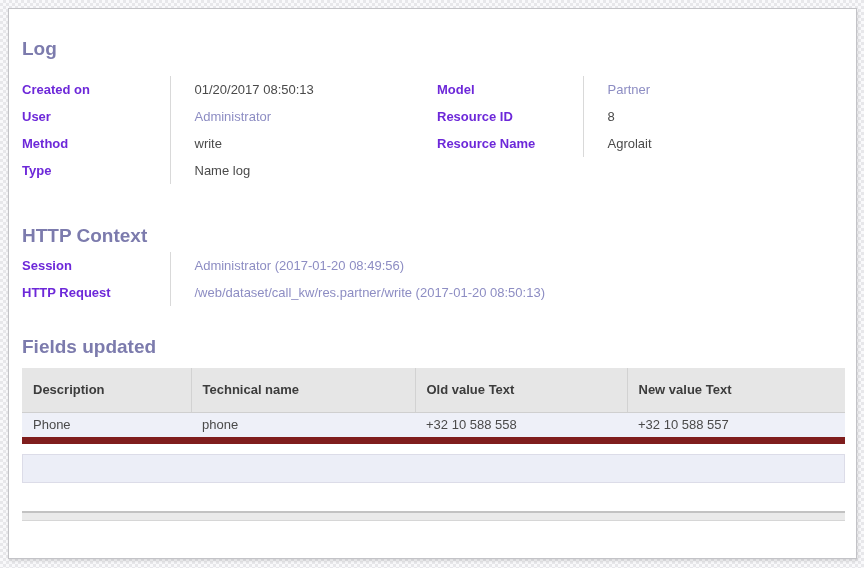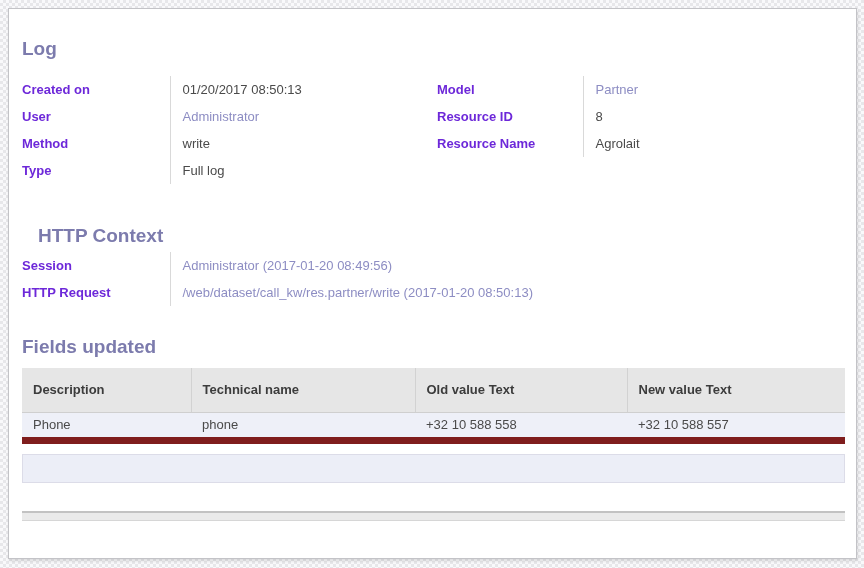"01/20/2017 08:50:13" .fvalue { padding-left: 12px -> 24px }
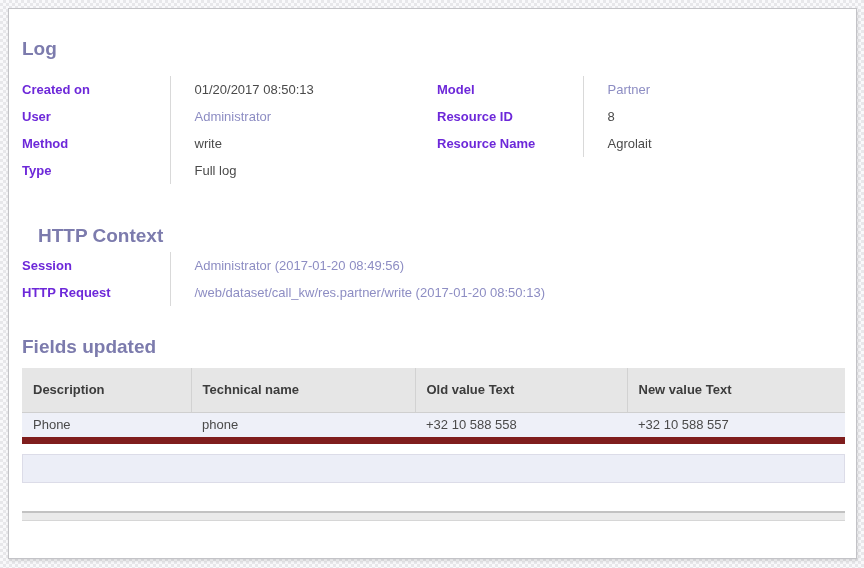"Full log" div.fvalue { text: Full -> Name }
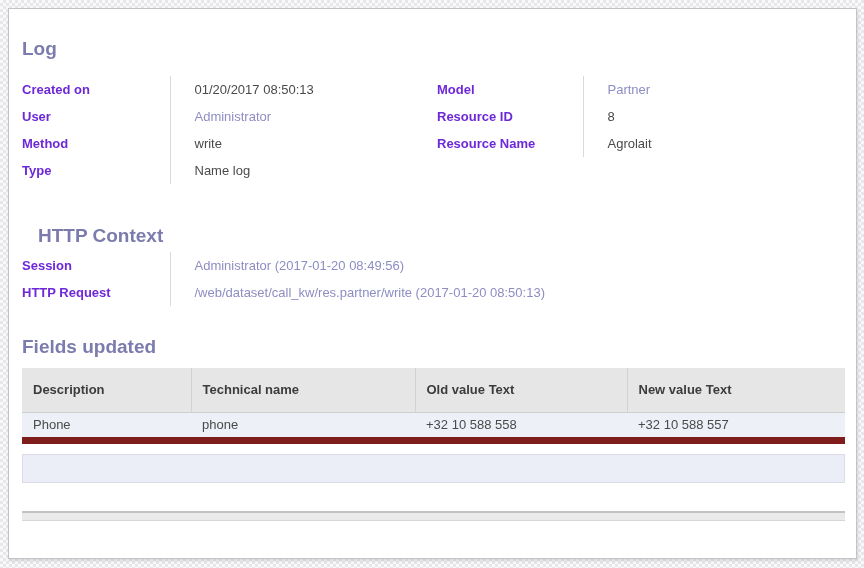"HTTP Context" #title-http { margin-left: 16px -> none }
